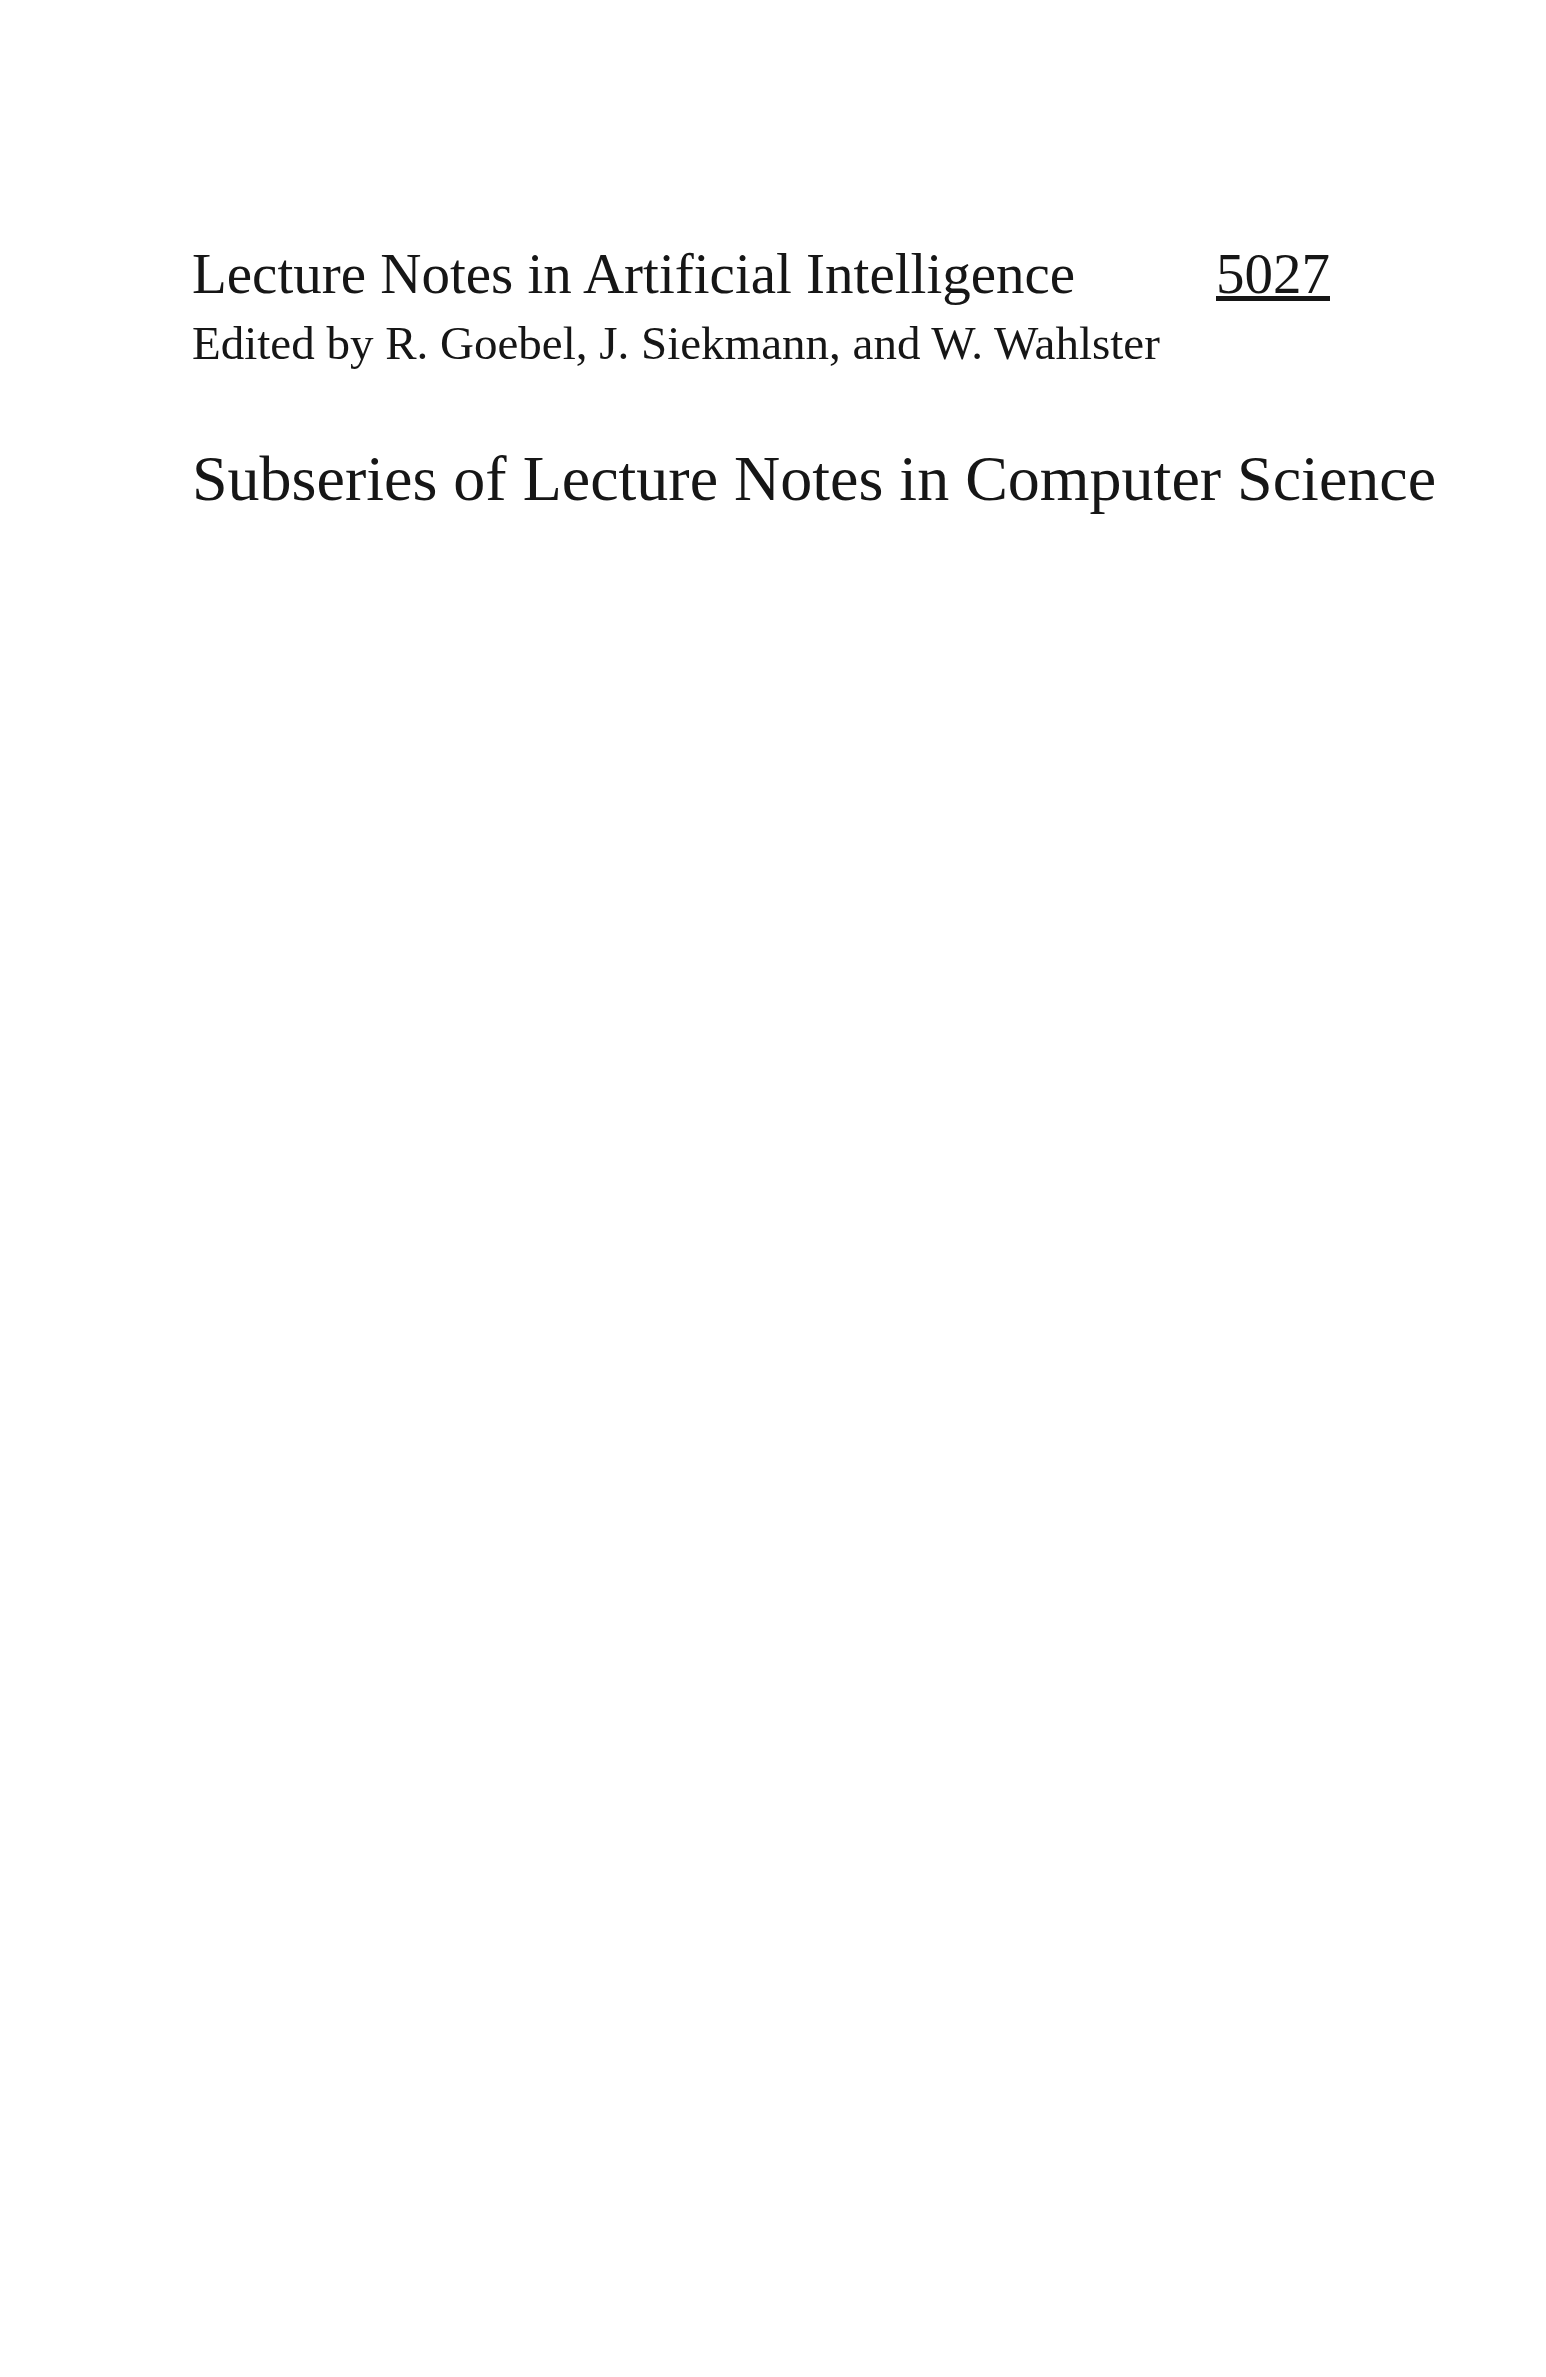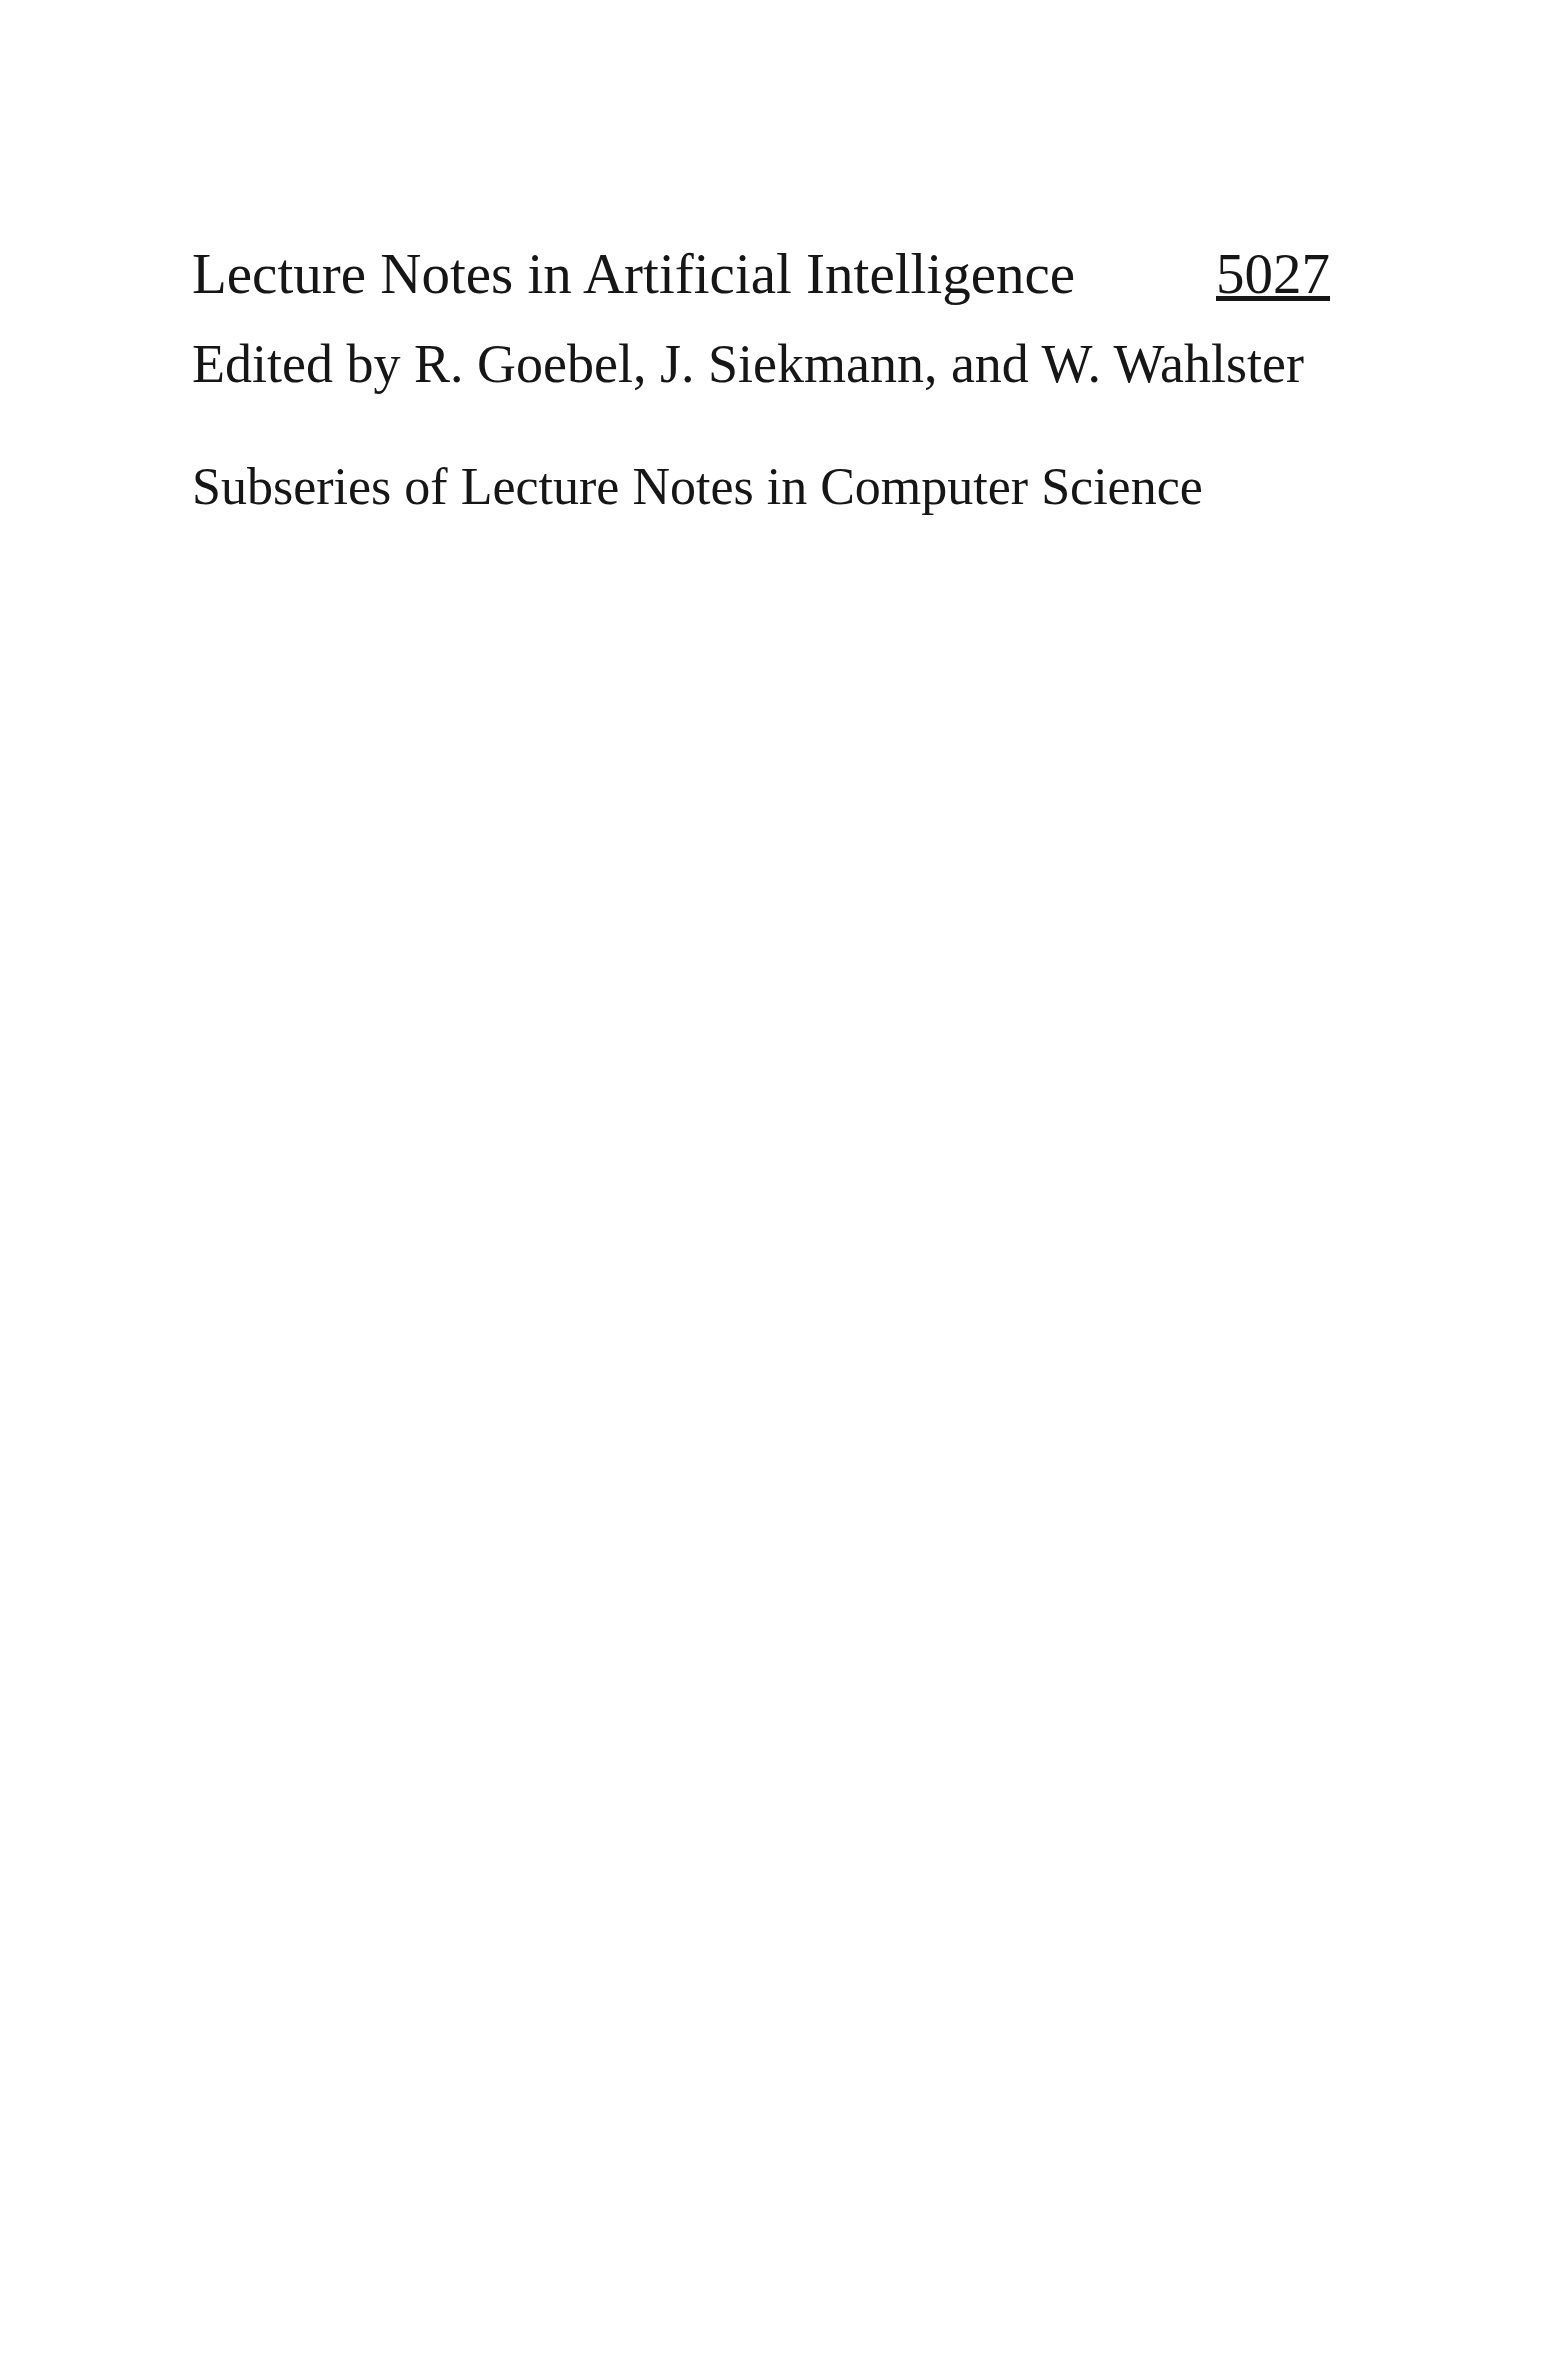"Edited by R. Goebel, J." .edited-by-line { font-size: 54px -> 47px; top: 337px -> 320px }
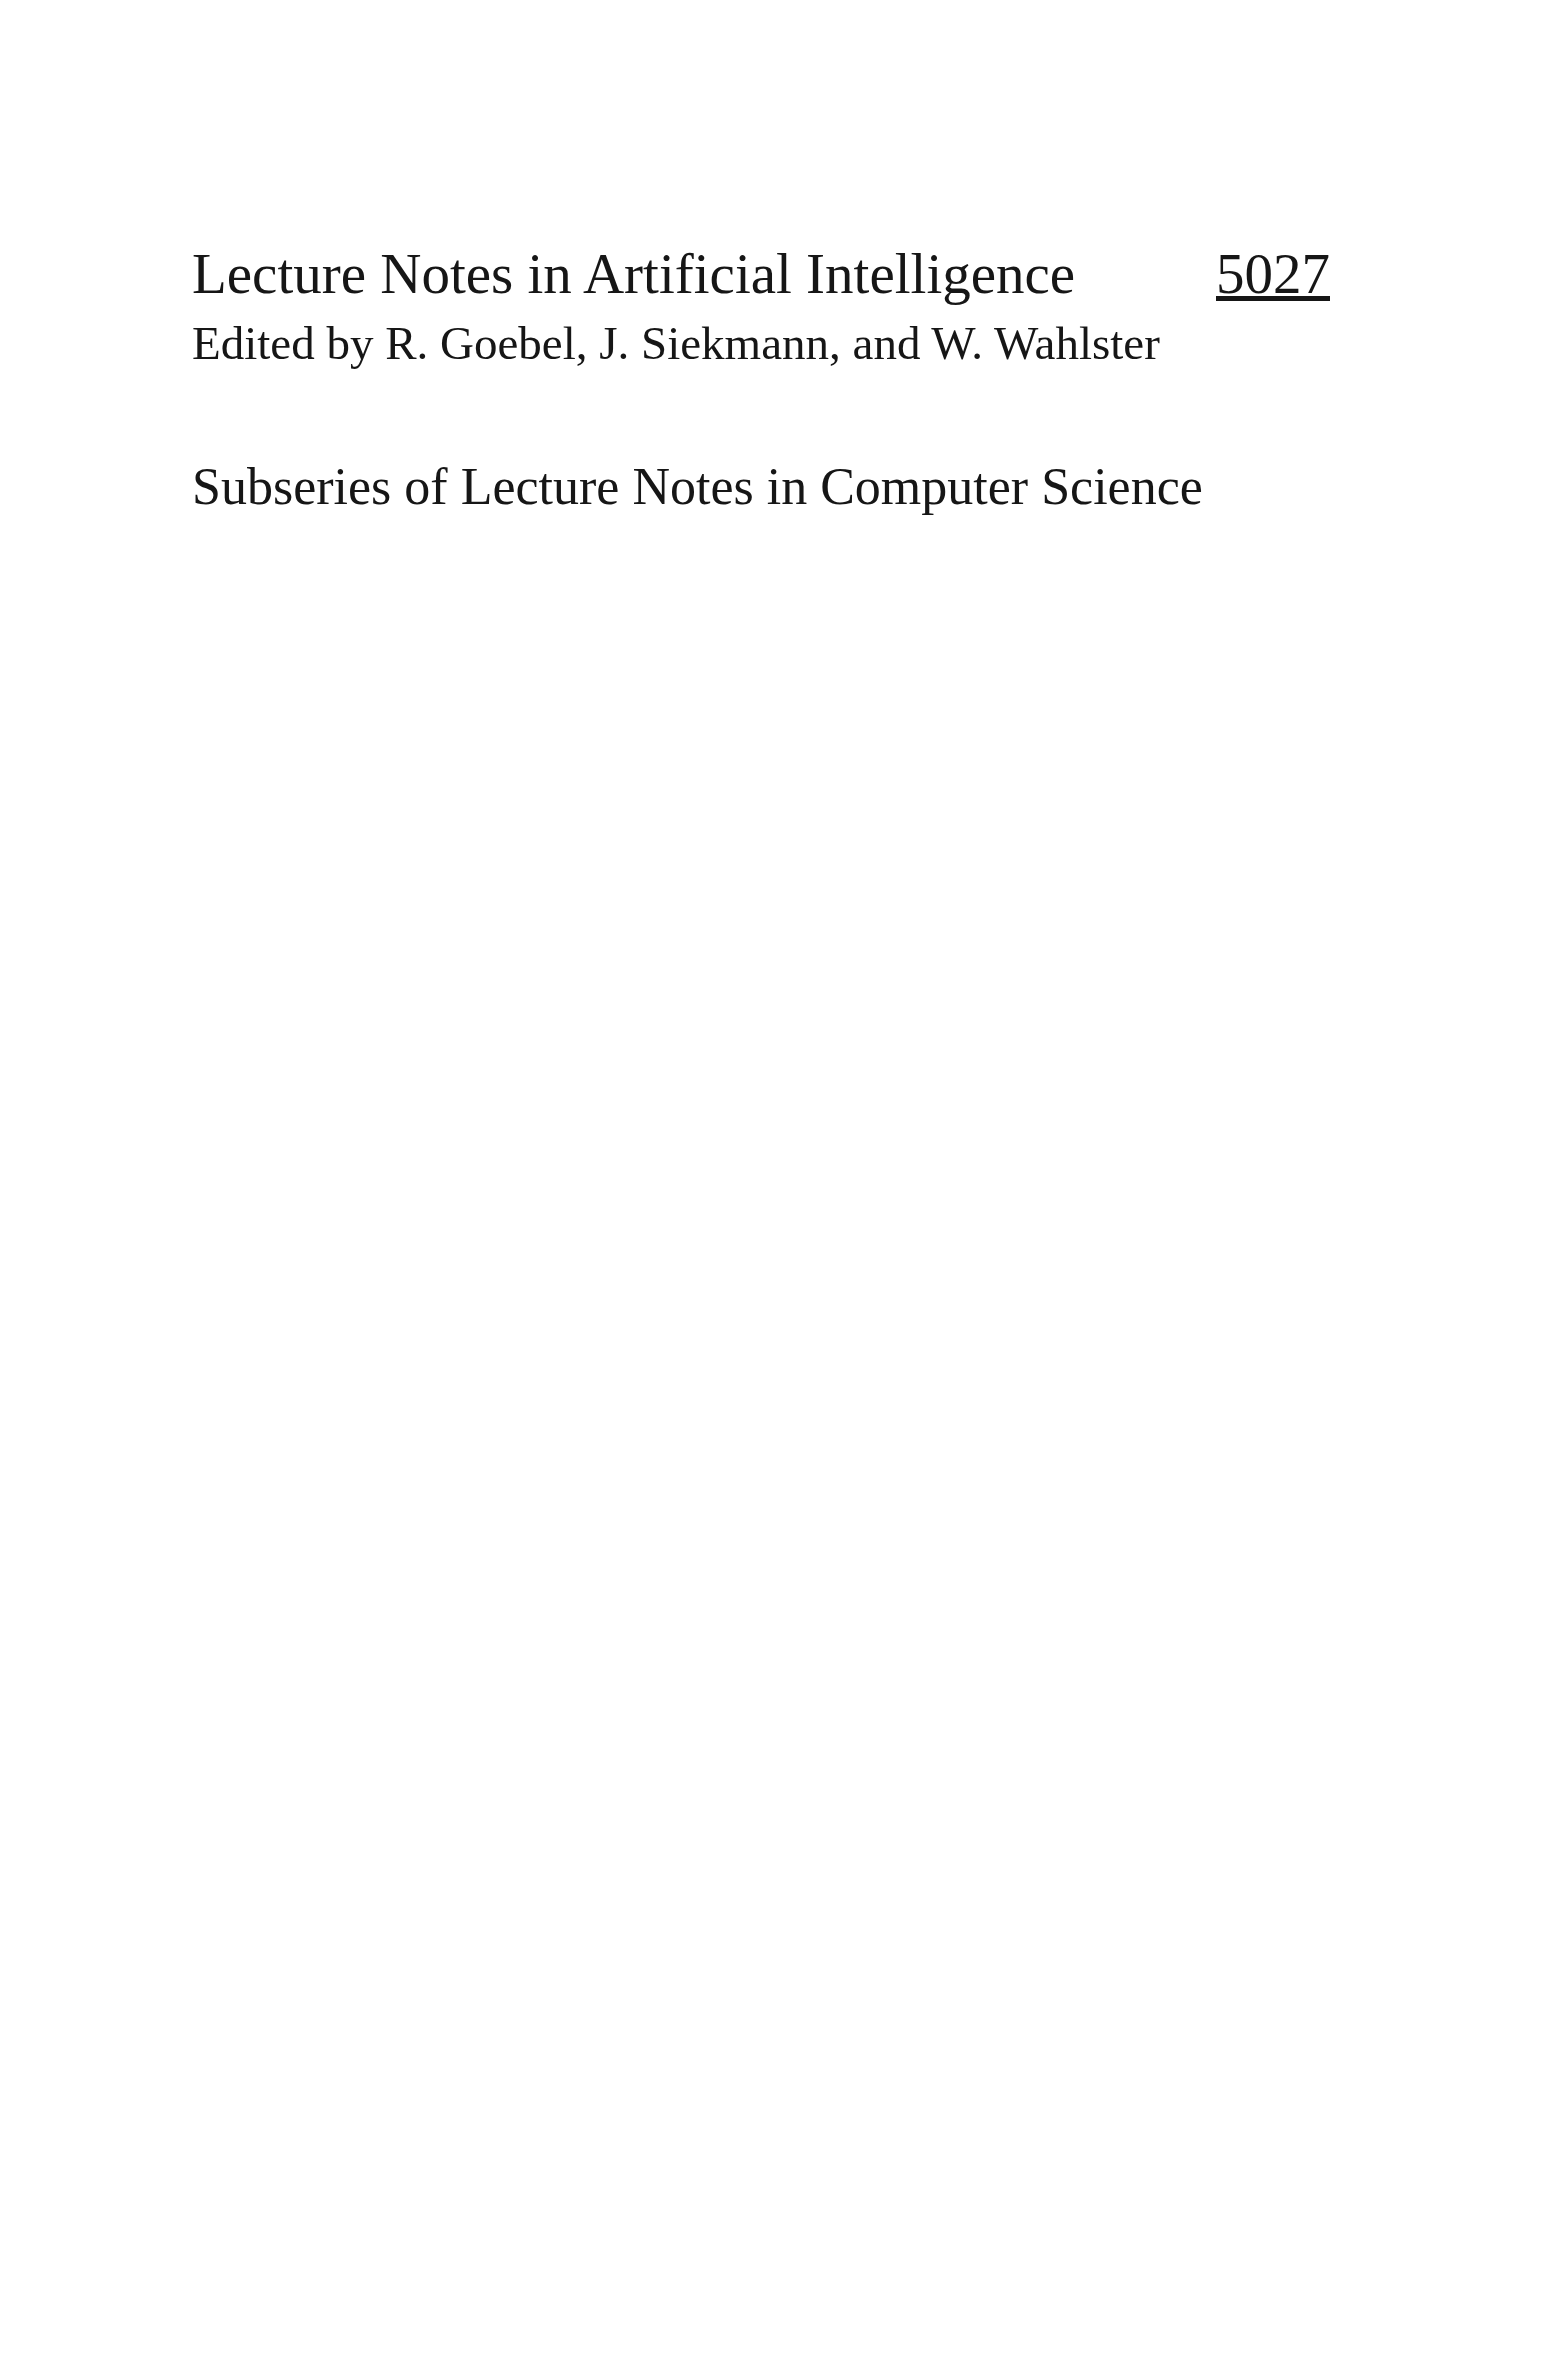"Subseries of Lecture Notes in" .subseries-line { font-size: 52px -> 64px; top: 461px -> 447px }
